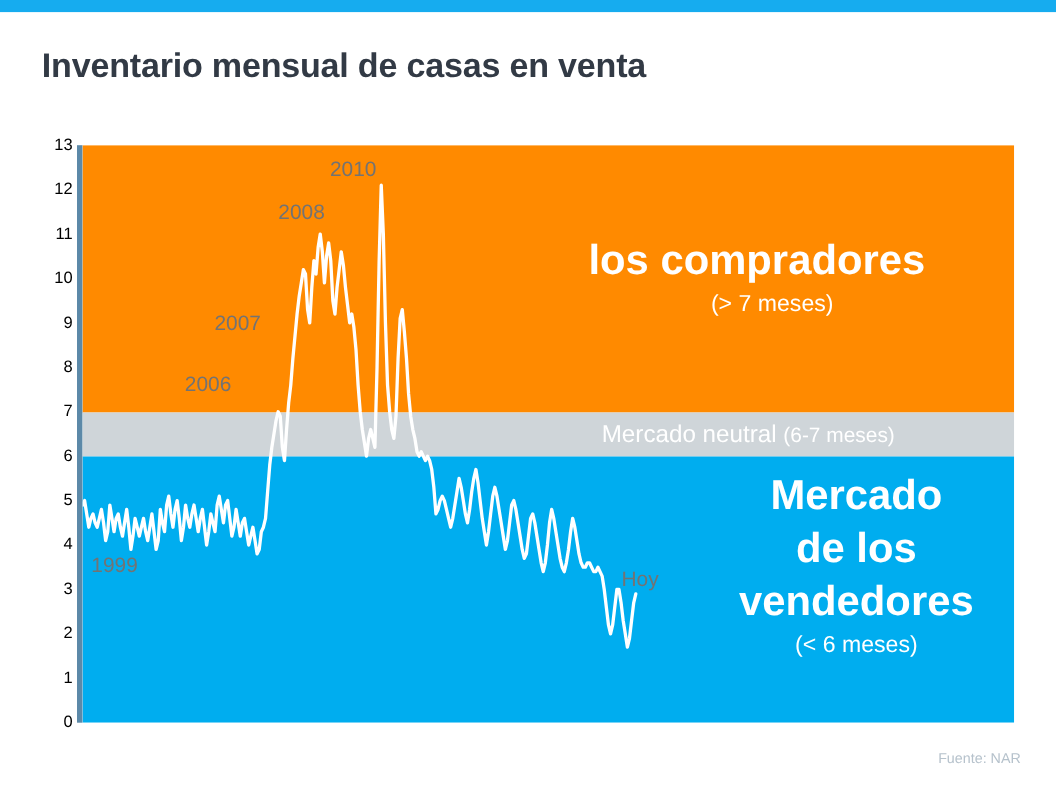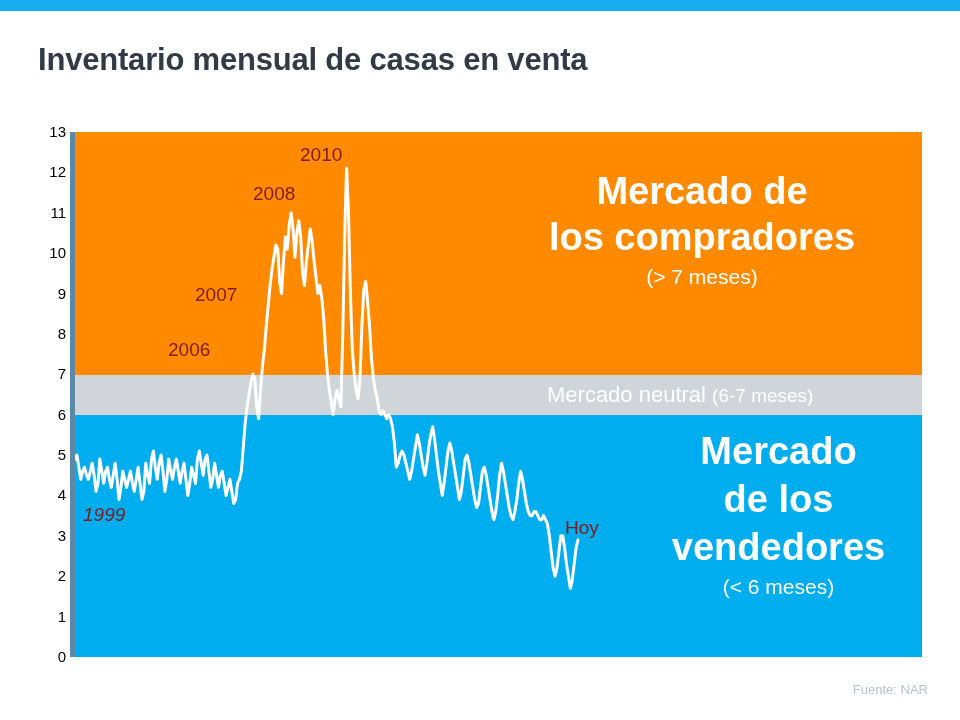"2010" .ann { color: #7f1d1d -> #737373 }
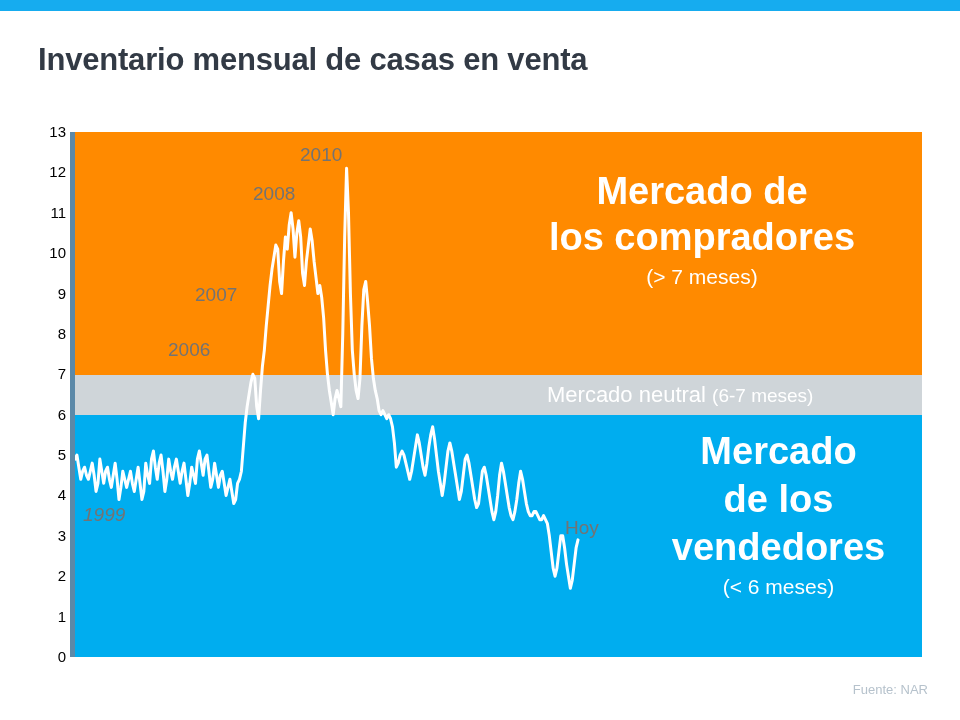"Mercado de" div.blk { html: <div>Mercado de</div> -> none }
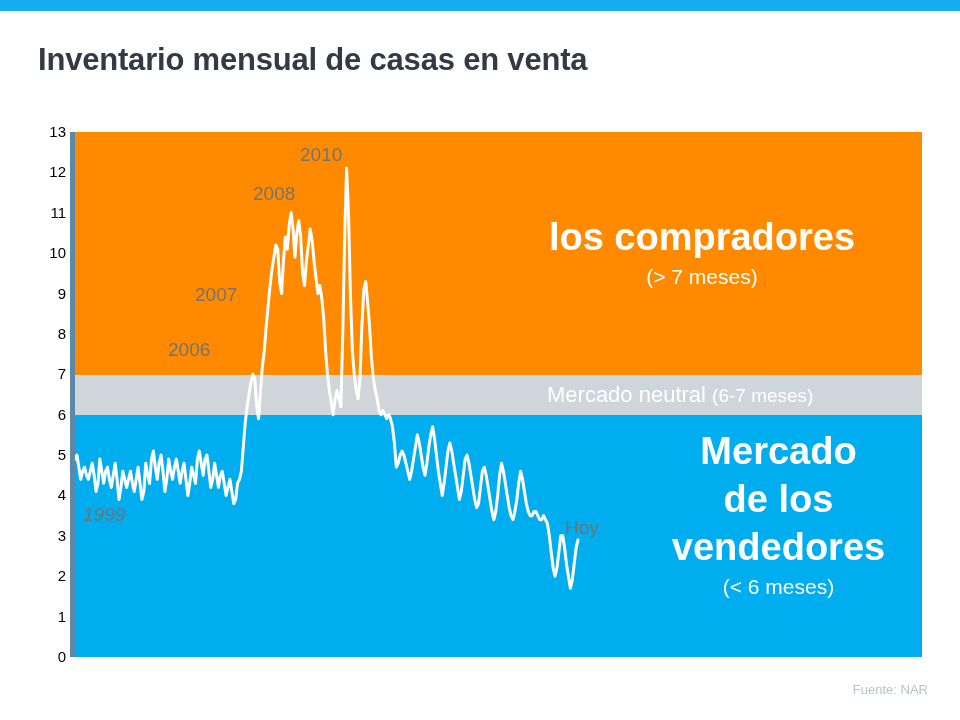"los compradores" div.blk { left: 407px -> 393px }
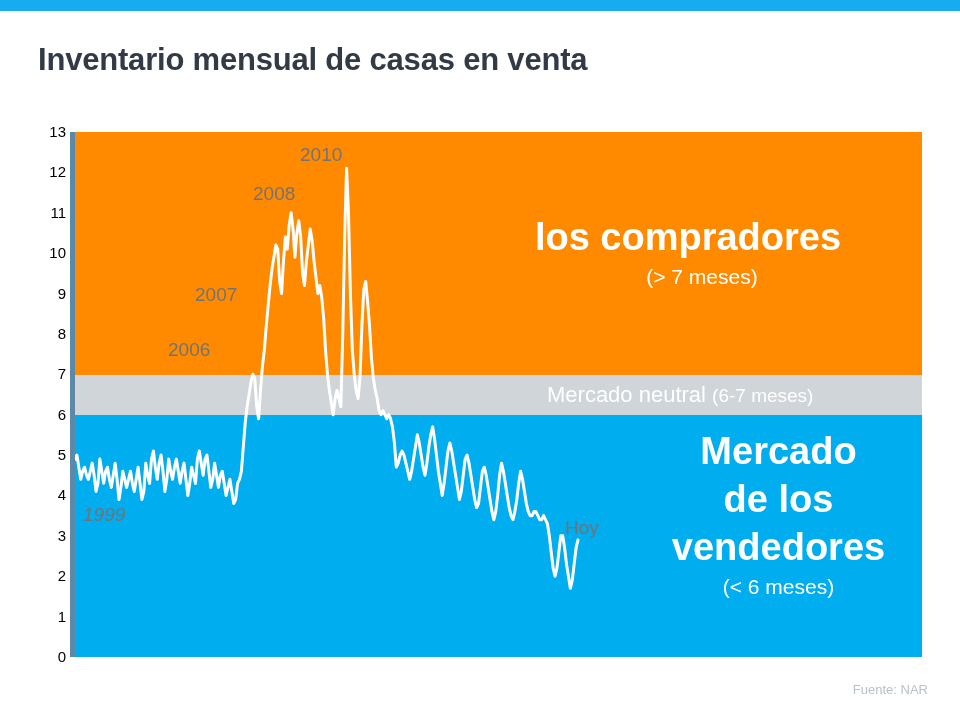"1999" div.ann { font-style: italic -> none }
